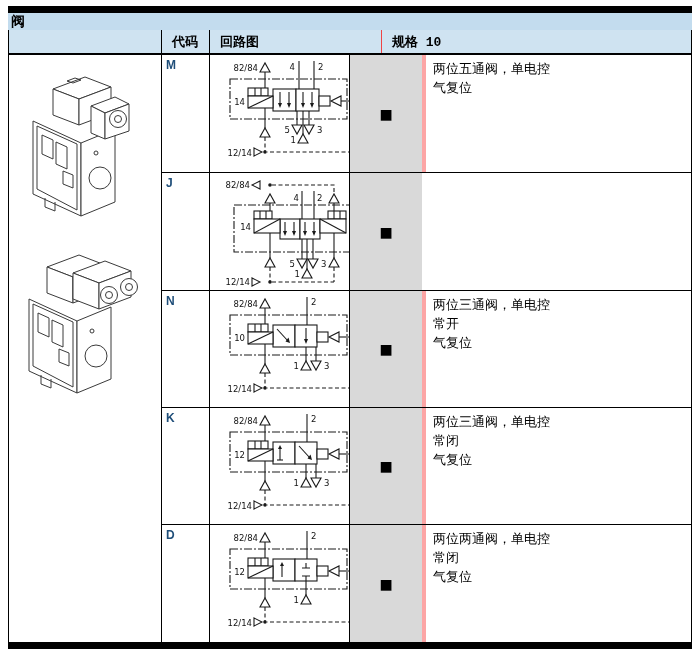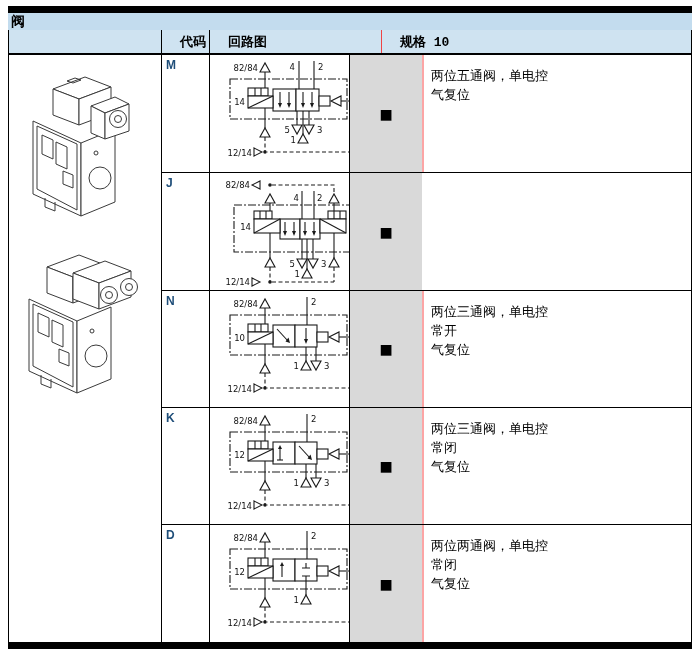"代码" .hc { padding: 3px 0 0 18px -> 3px 0 0 10px }
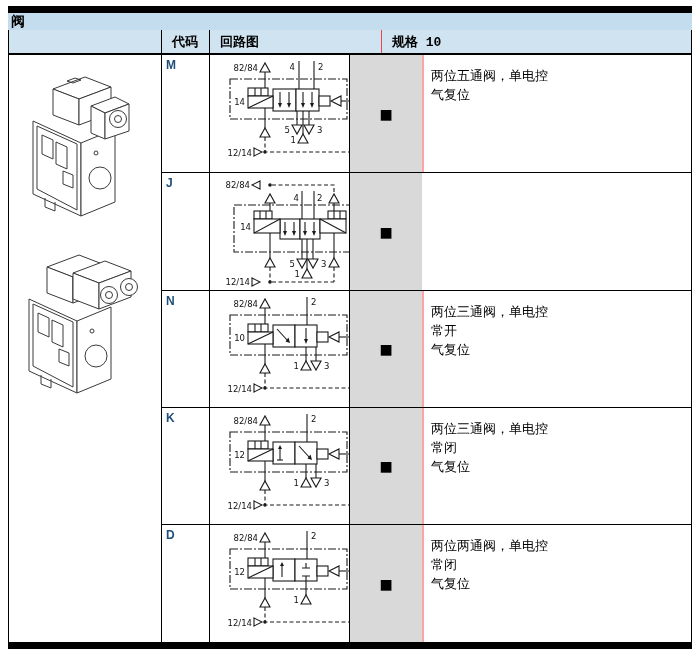"两位五通阀，单电控" .desc { border-left: 2px solid #fca5a5 -> 4px solid #fca5a5; padding: 11px 6px 0 7px -> 4px 6px 0 7px }
